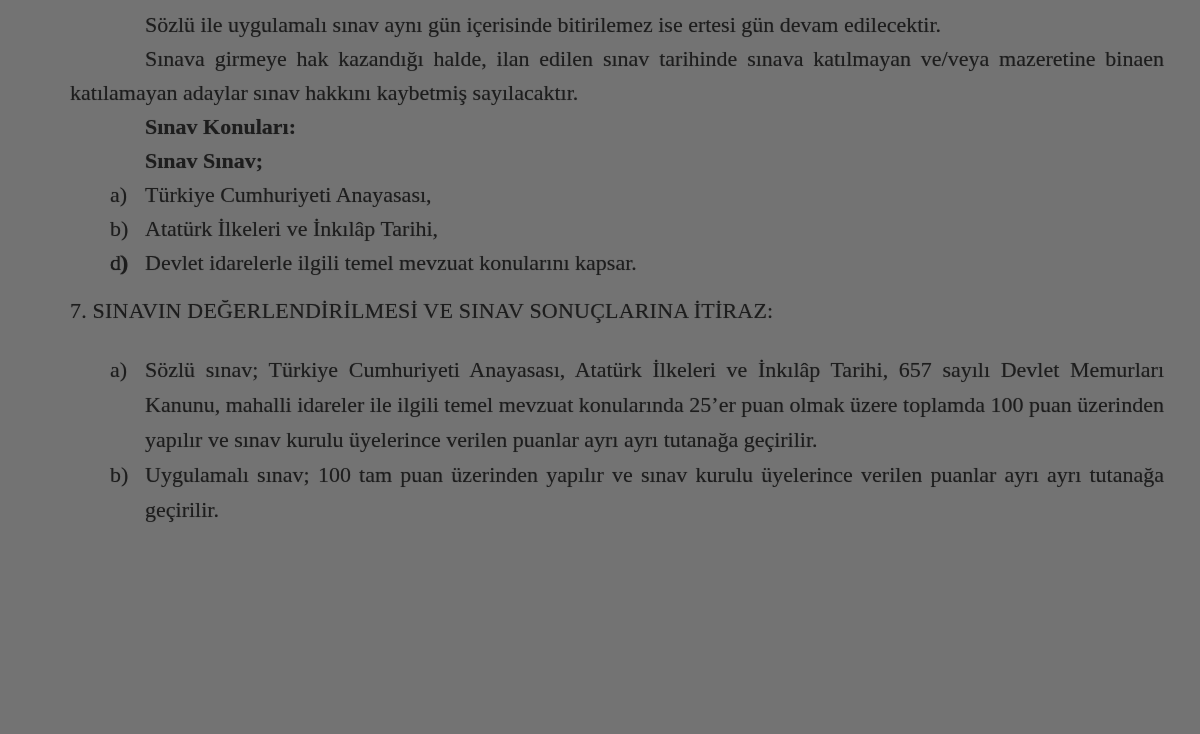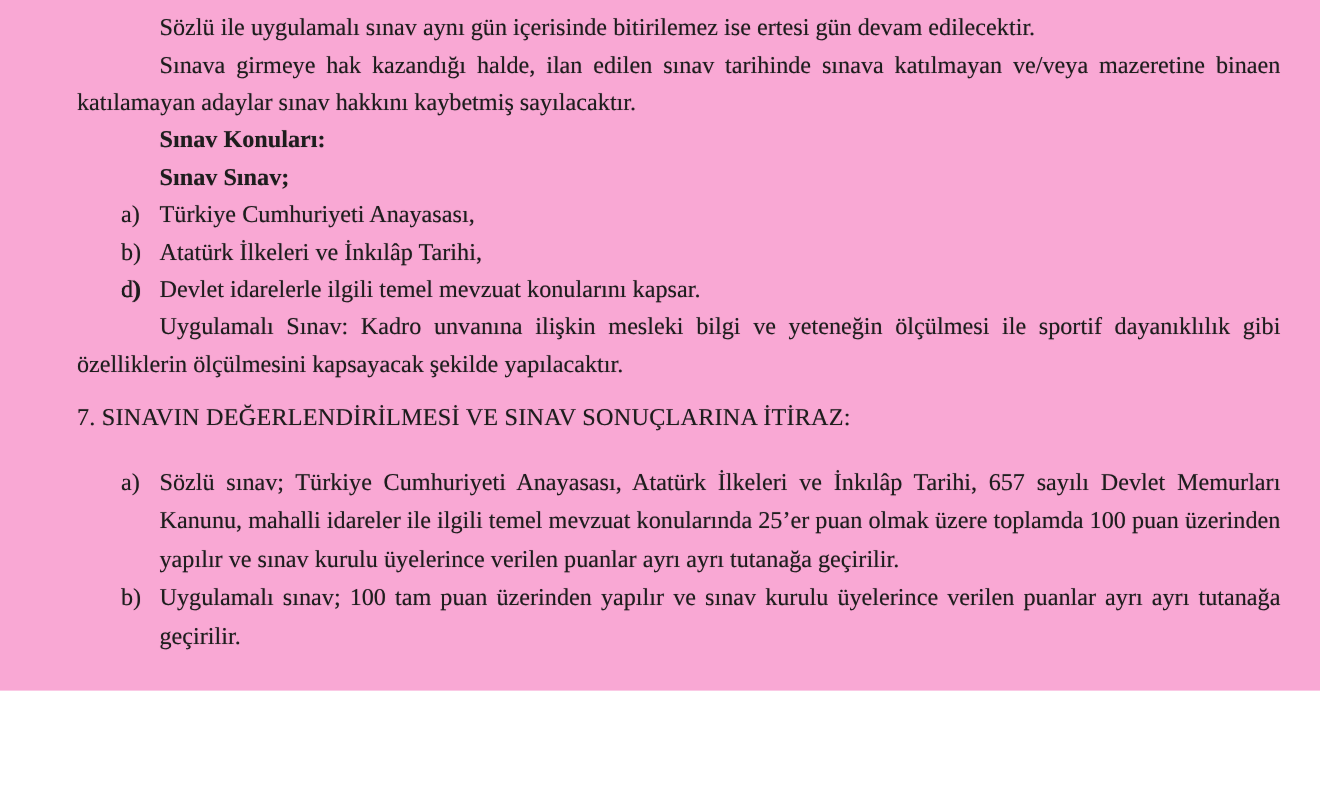"Sözlü ile uygulamalı sınav aynı" .page { background: #f9a8d4 -> #737373; height: 628px -> 734px }
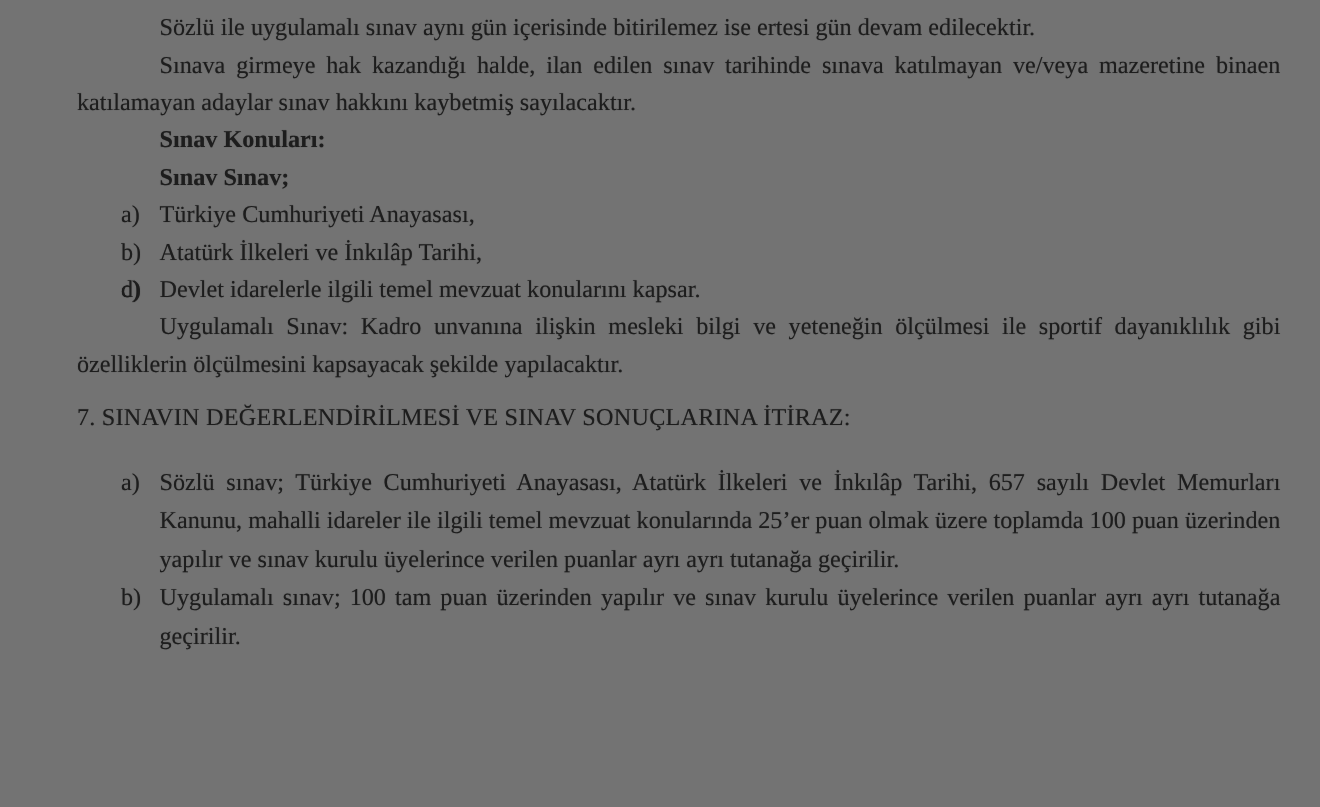"Uygulamalı Sınav: Kadro unvanına ilişkin" p.para { html: <p>Uygulamalı Sınav: Kadro unvanına ilişkin mesleki bilgi ve yeteneğin ölçülmesi ile sportif dayanıklılık gibi özelliklerin ölçülmesini kapsayacak şekilde yapılacaktır.</p> -> none }
